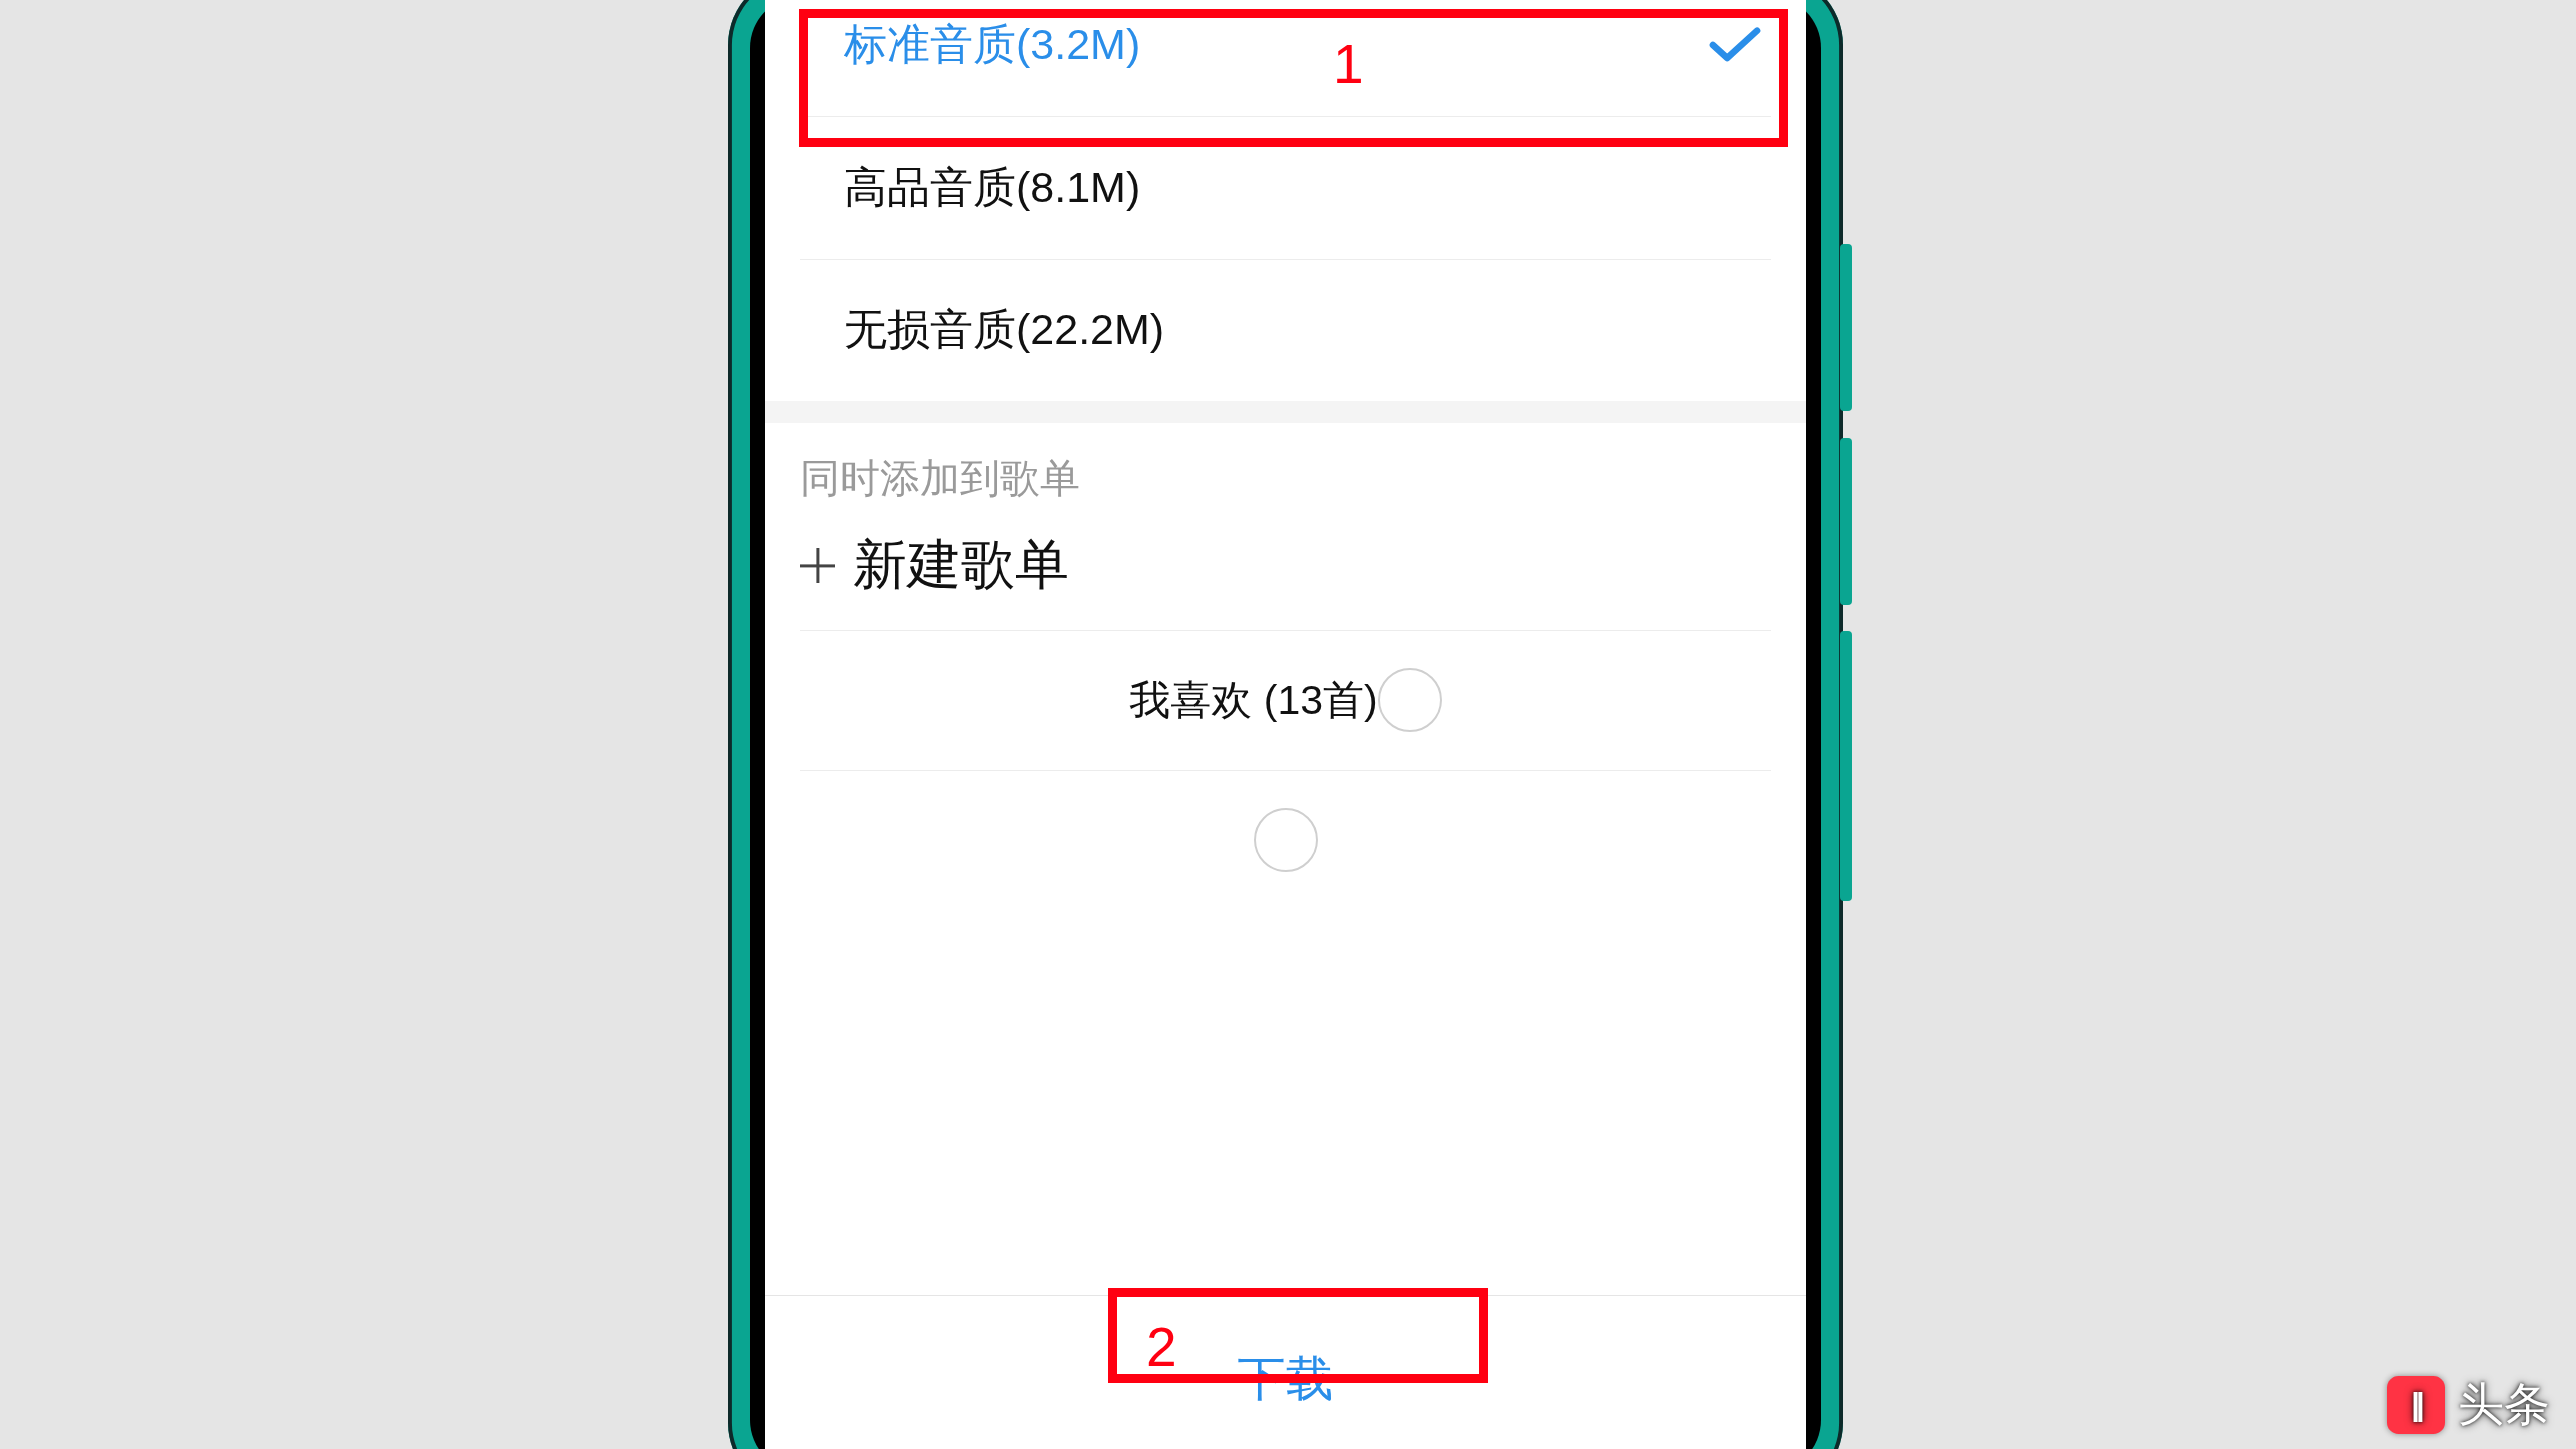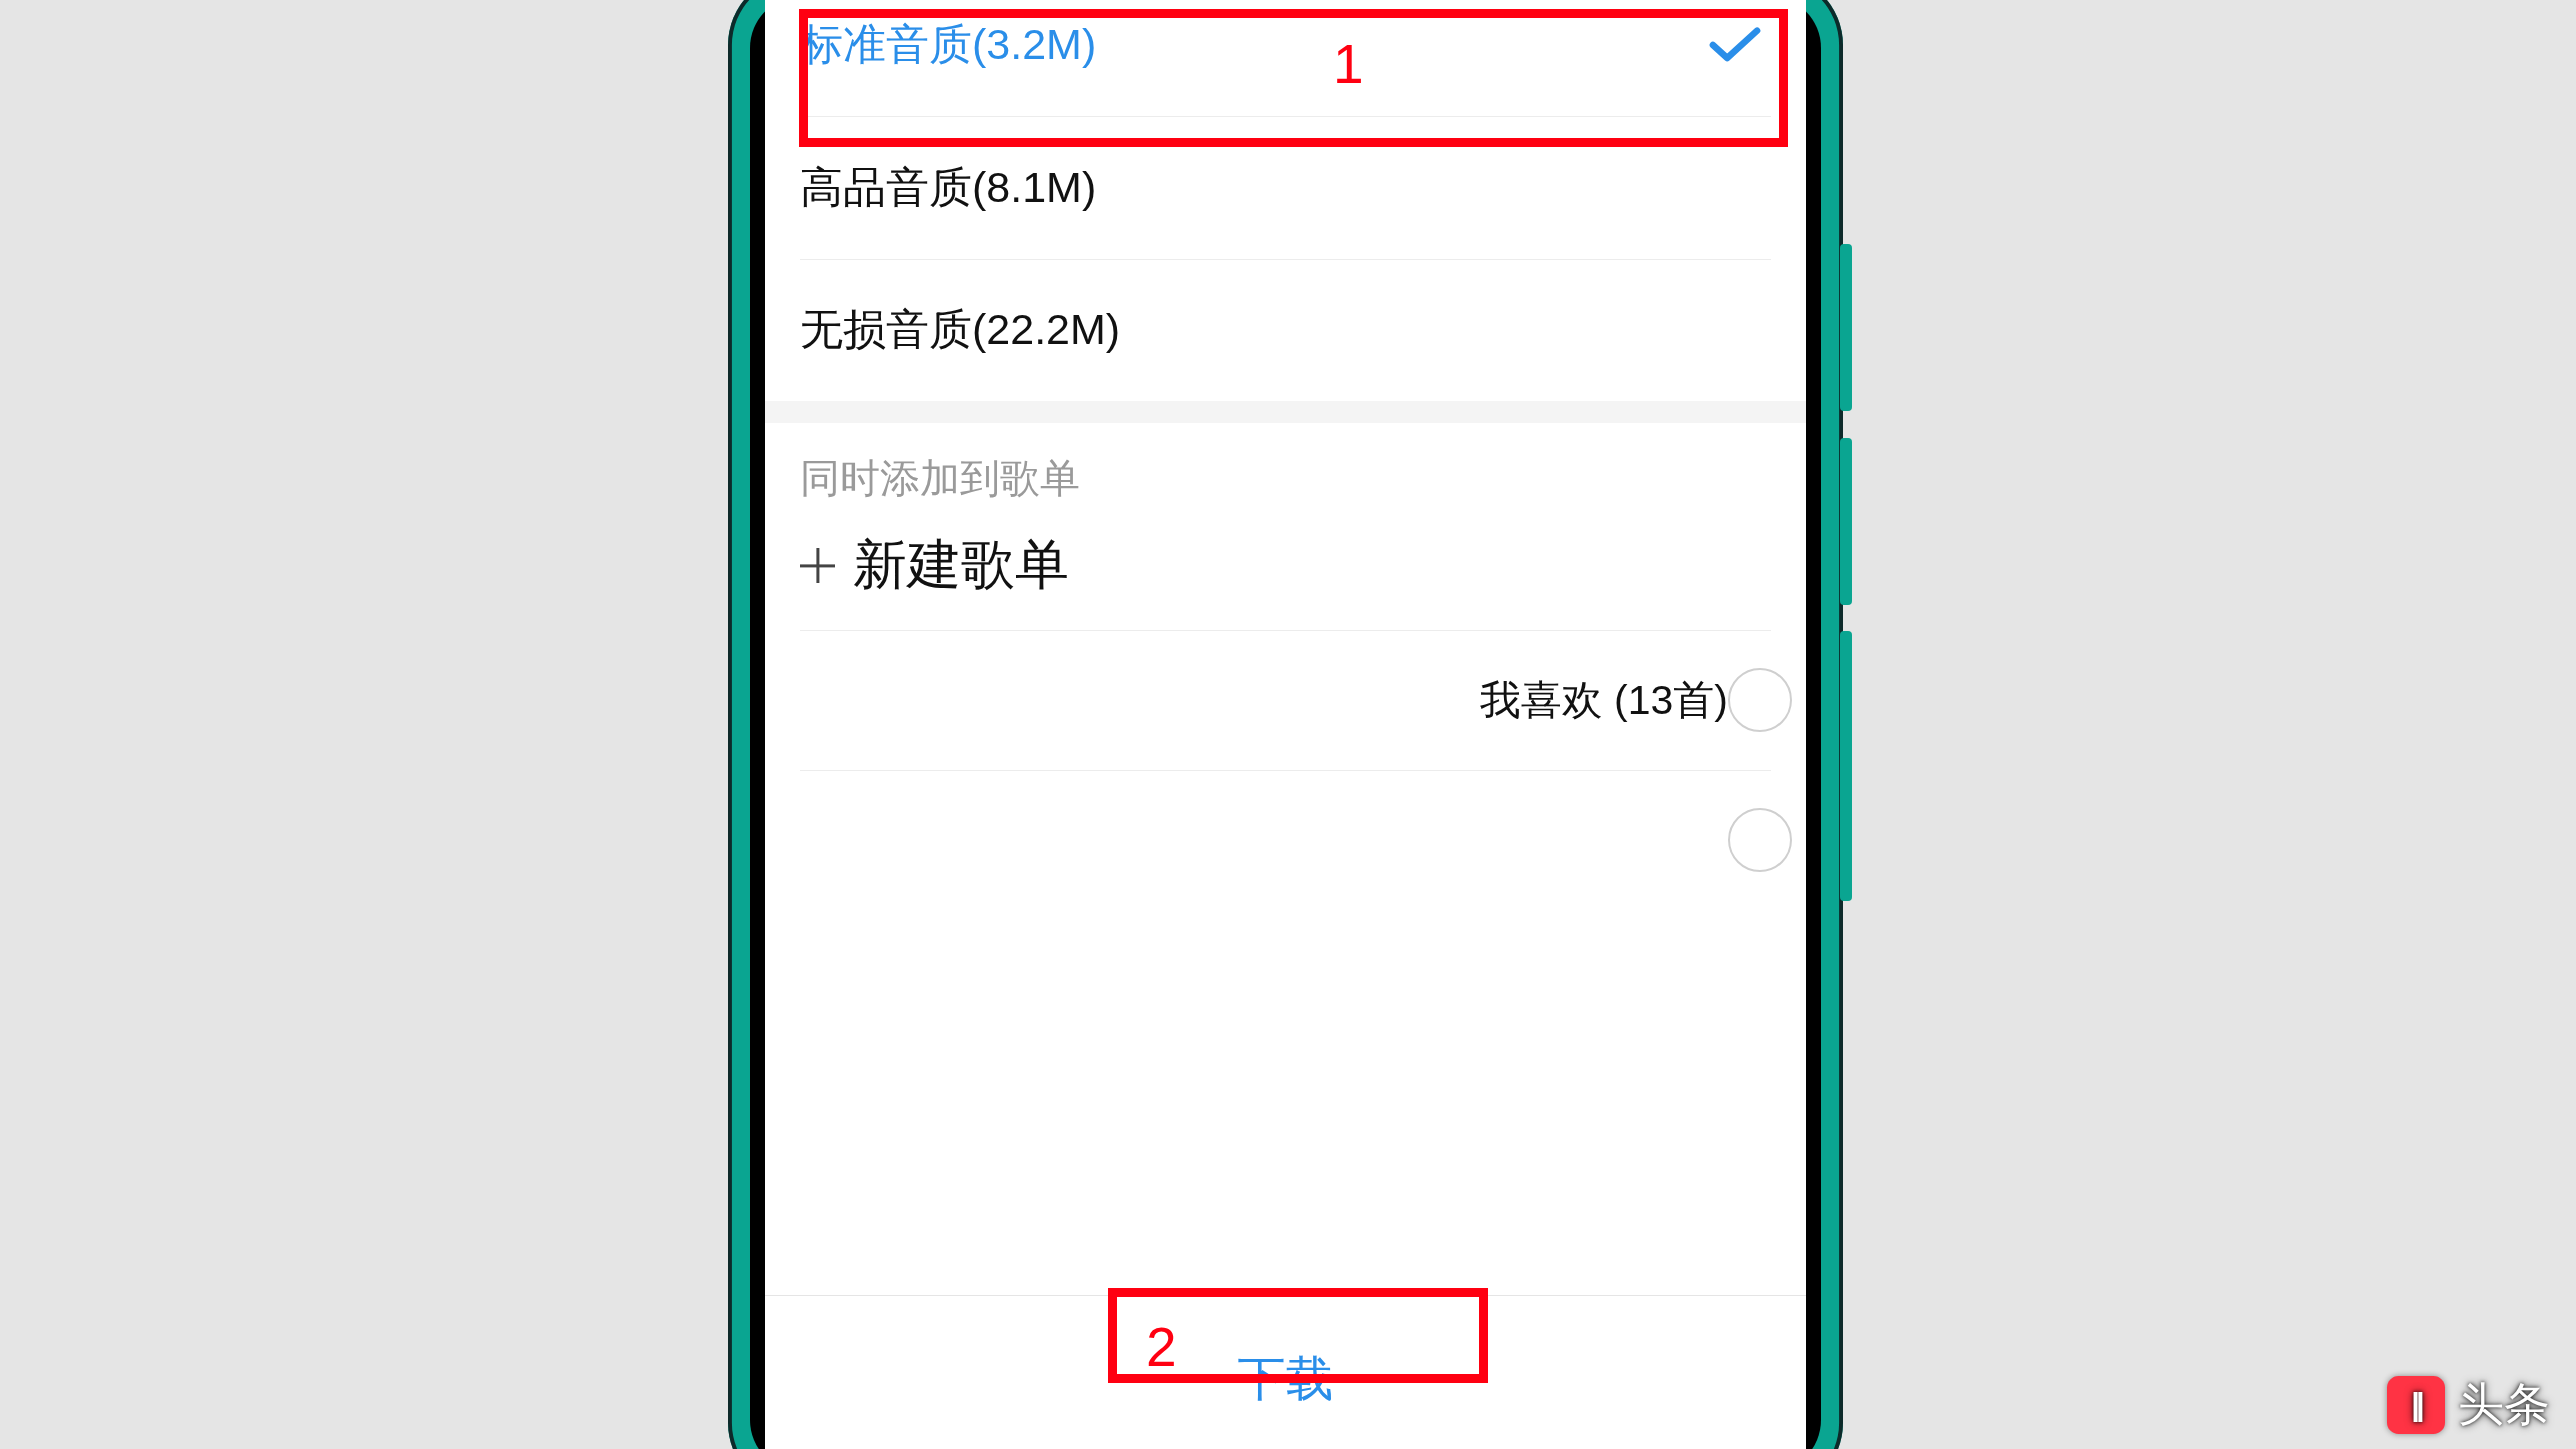"标准音质(3.2M)" .quality-row .label { margin-left: none -> 44px }
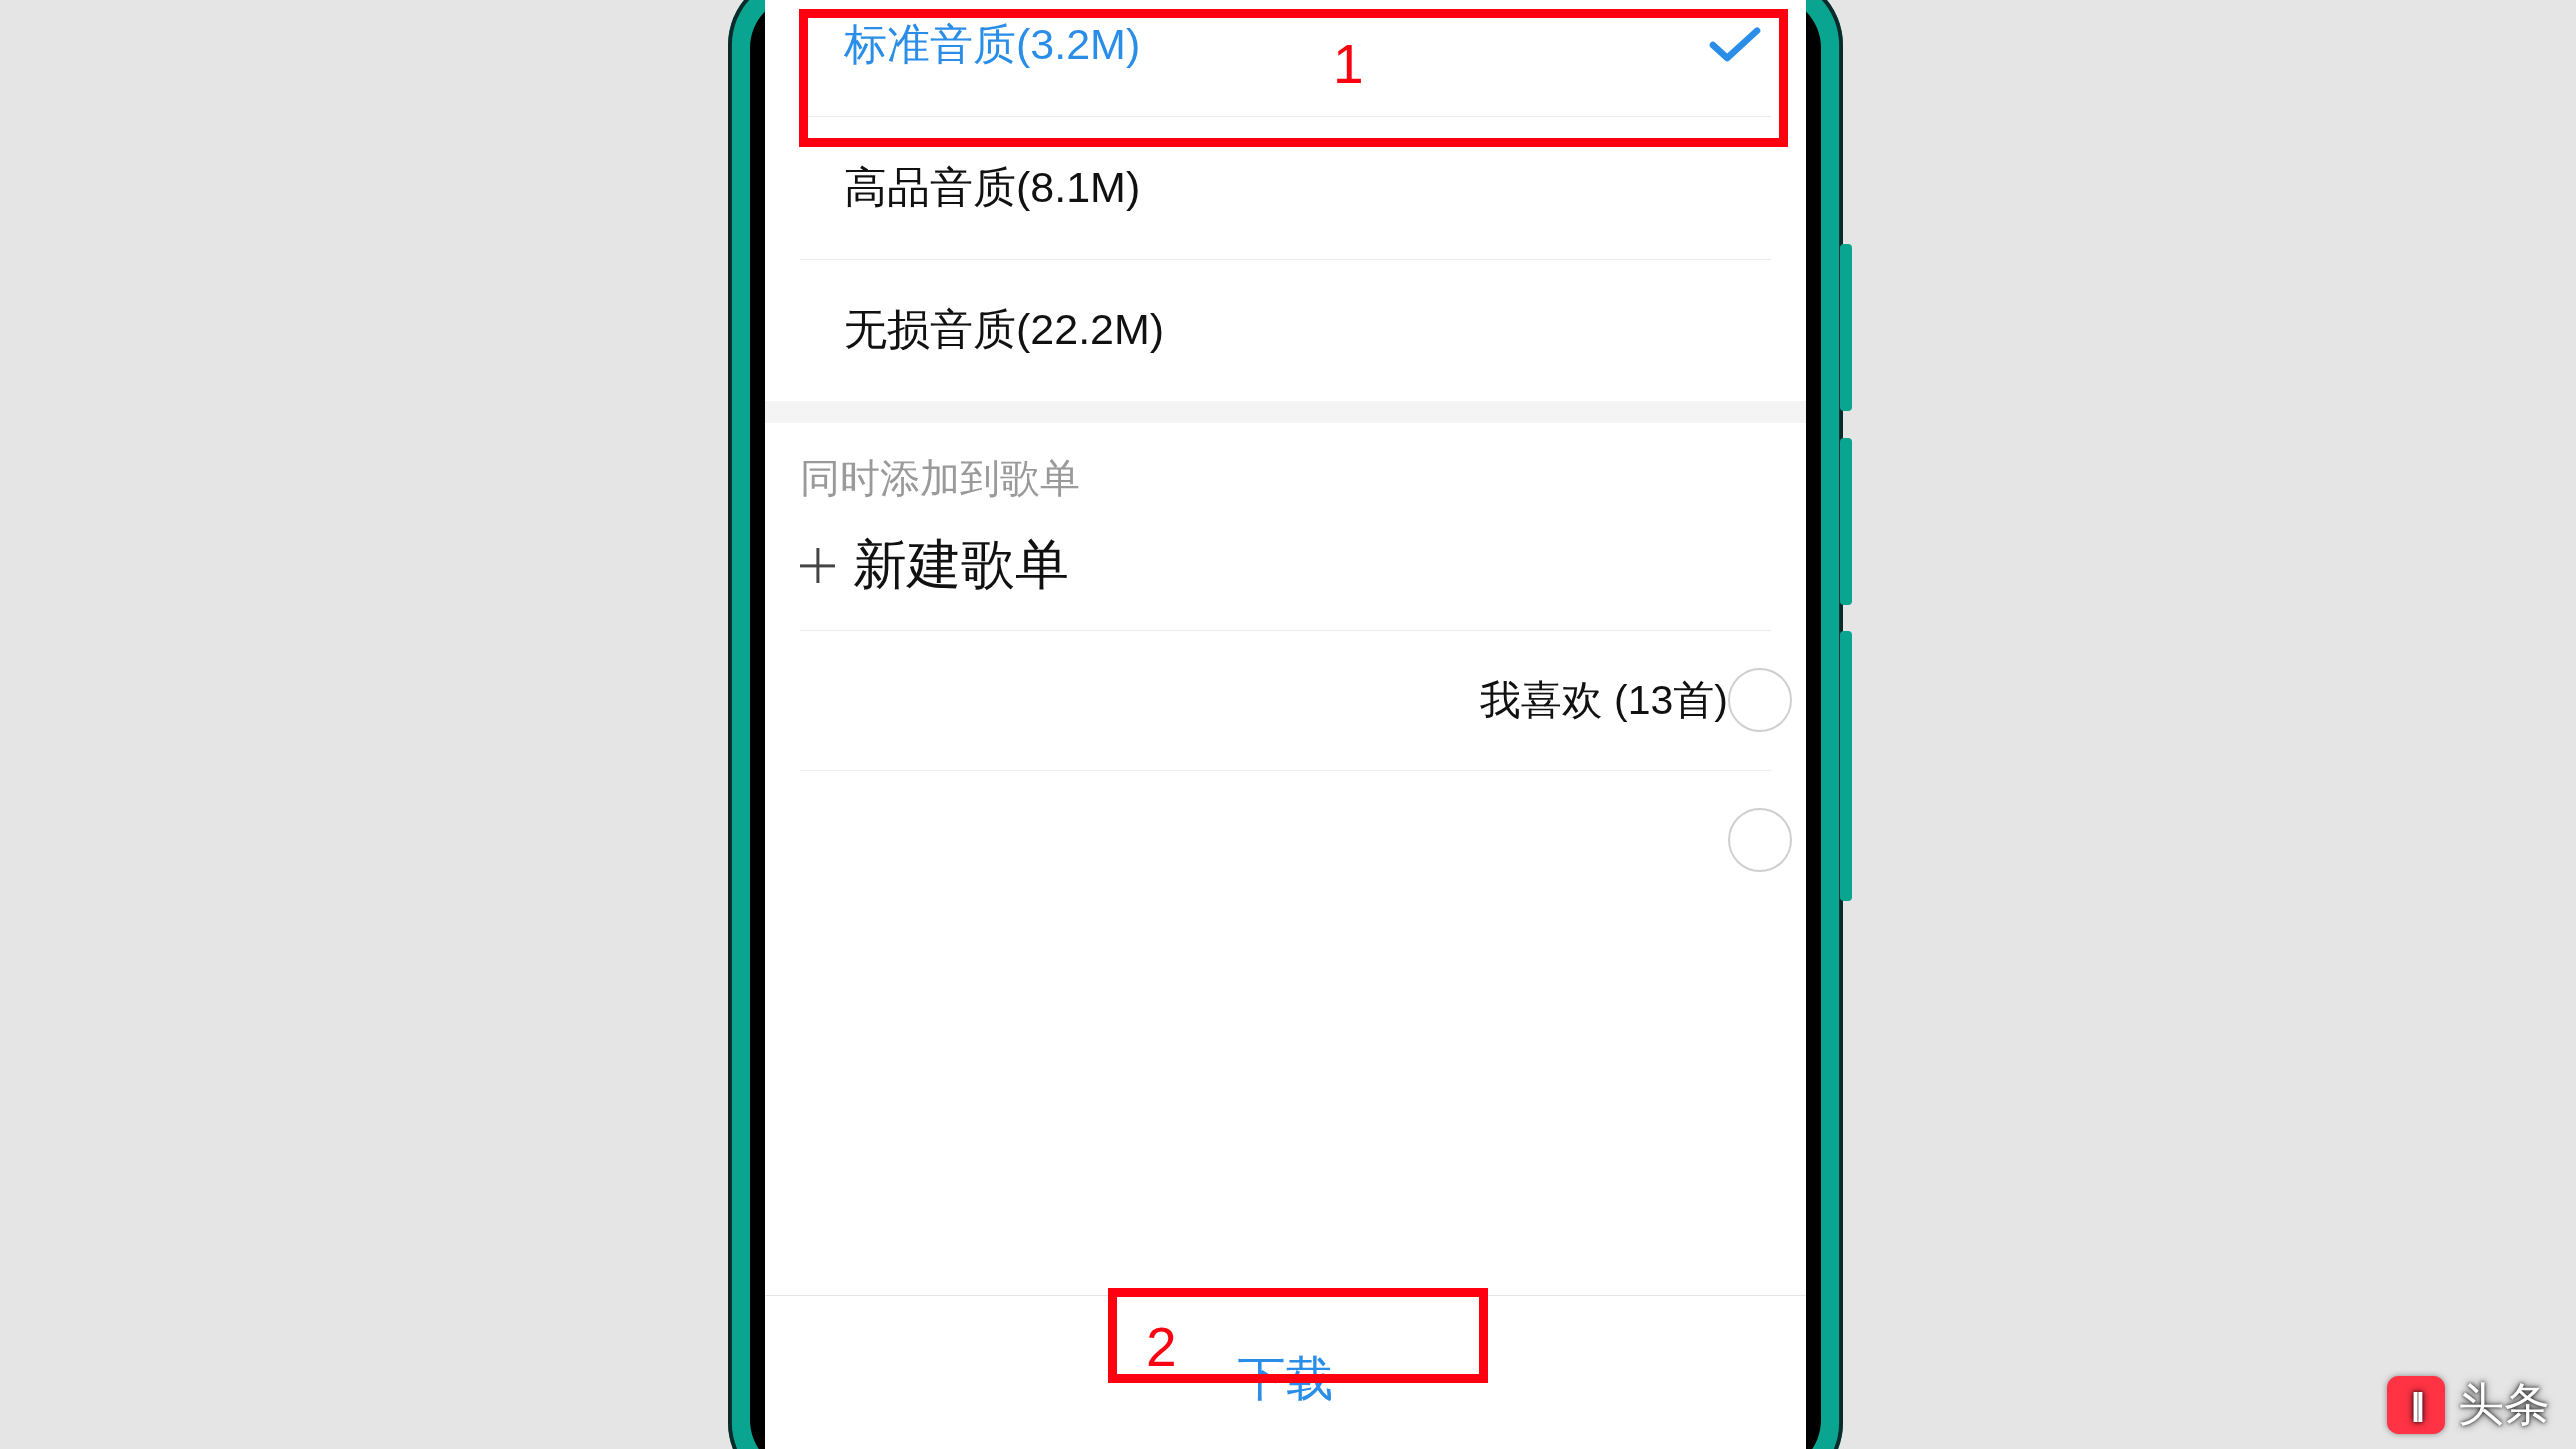"我喜欢 (13首)" .playlist-row { justify-content: flex-end -> center; padding: 0 14px -> 0 35px }
